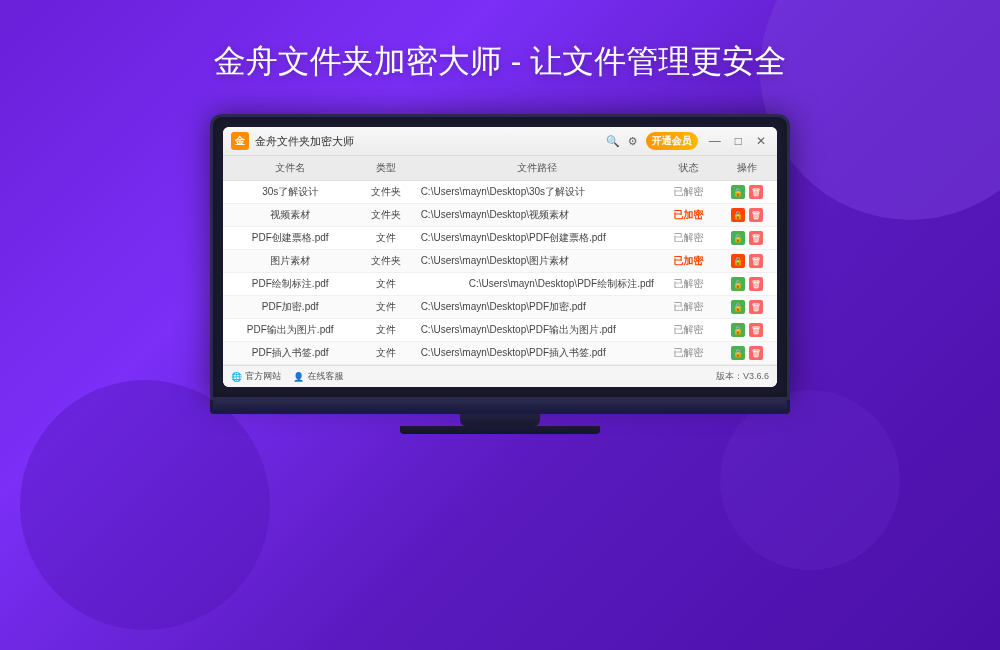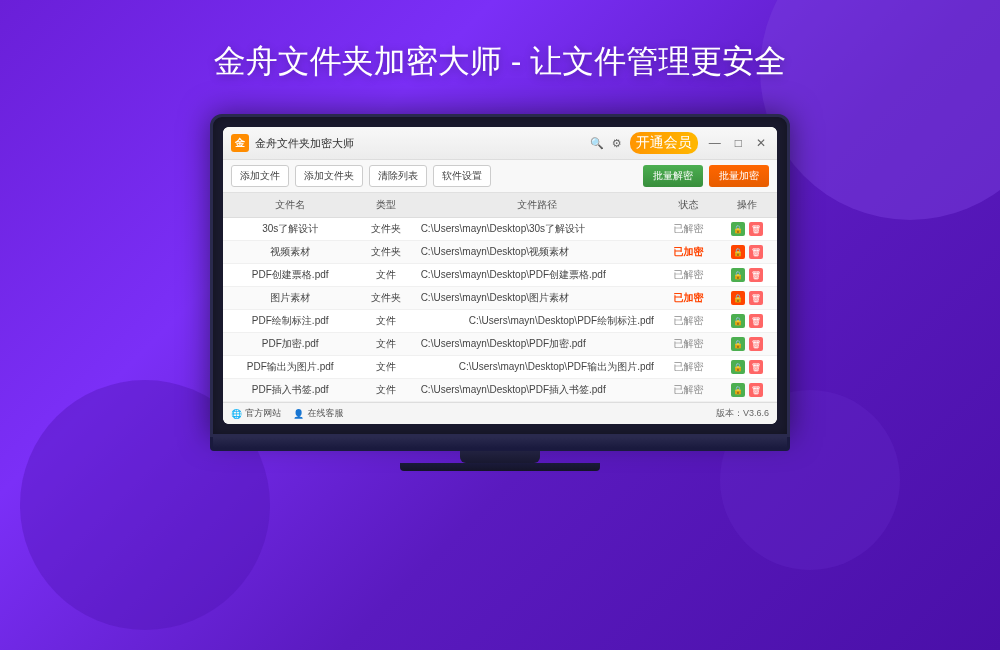"开通会员" .vip-badge { font-size: 14px -> 10px; font-weight: none -> bold }
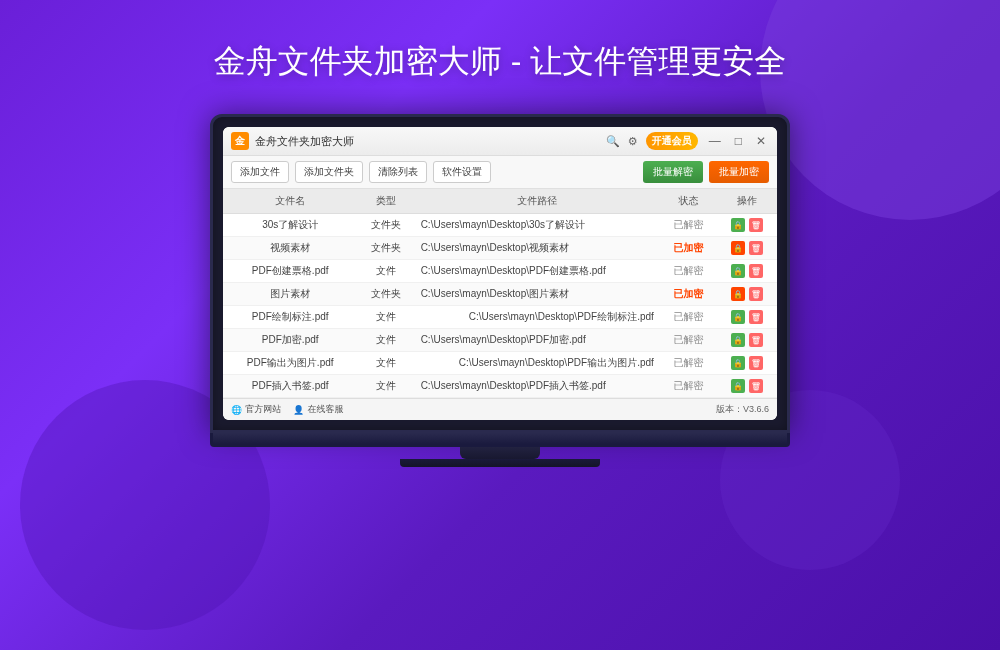"添加文件" div.toolbar { html: <div> <button>添加文件</button> <button>添加文件夹</button> <button>清除列表</button> <button>软件设置</button> <button>批量解密</button> <button>批量加密</button> </div> -> none }
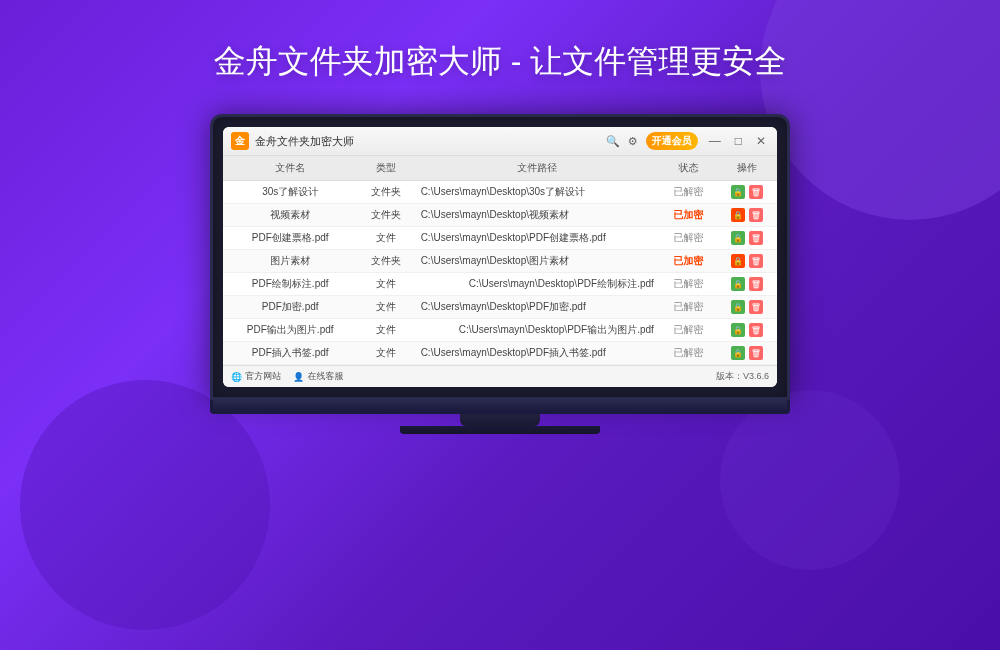"C:\Users\mayn\Desktop\PDF输出为图片.pdf" td { text-align: right -> left }
